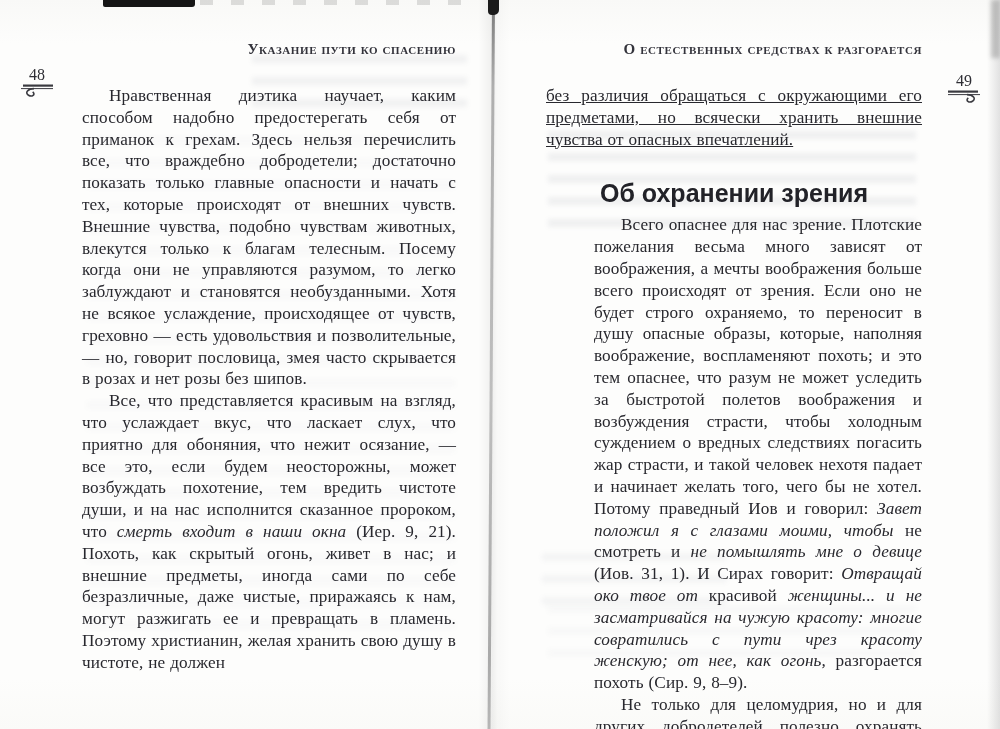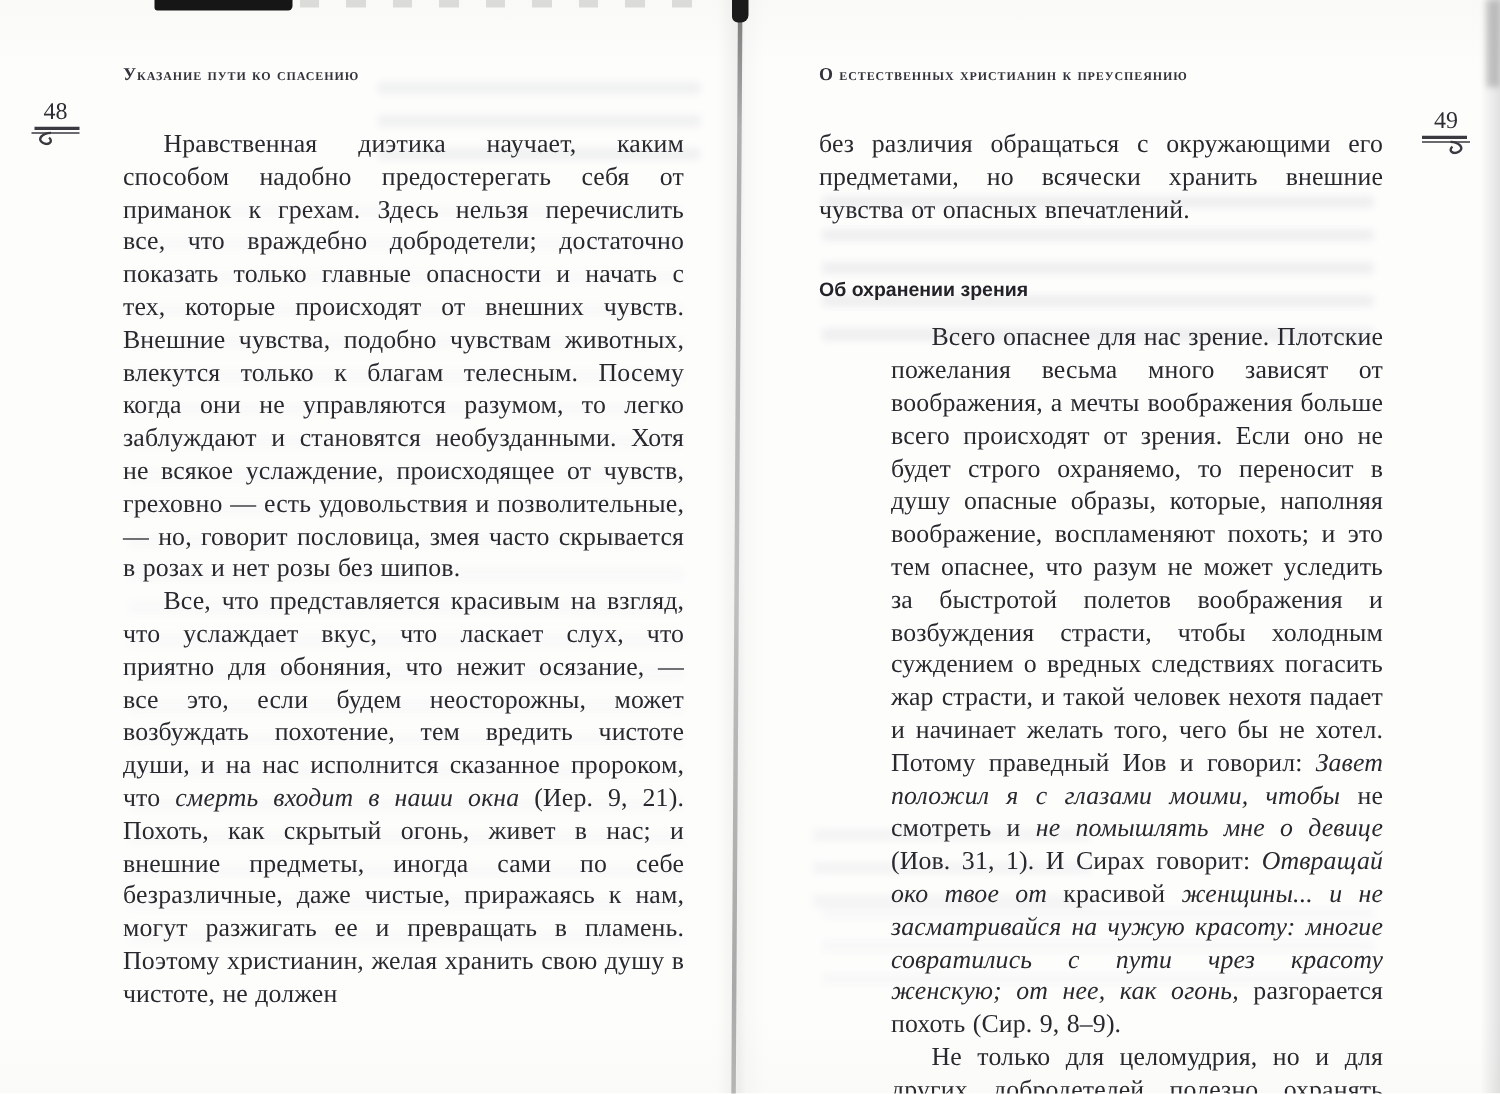"Указание пути ко спасению" .running-header { font-size: 12px -> 15px; text-align: left -> right }
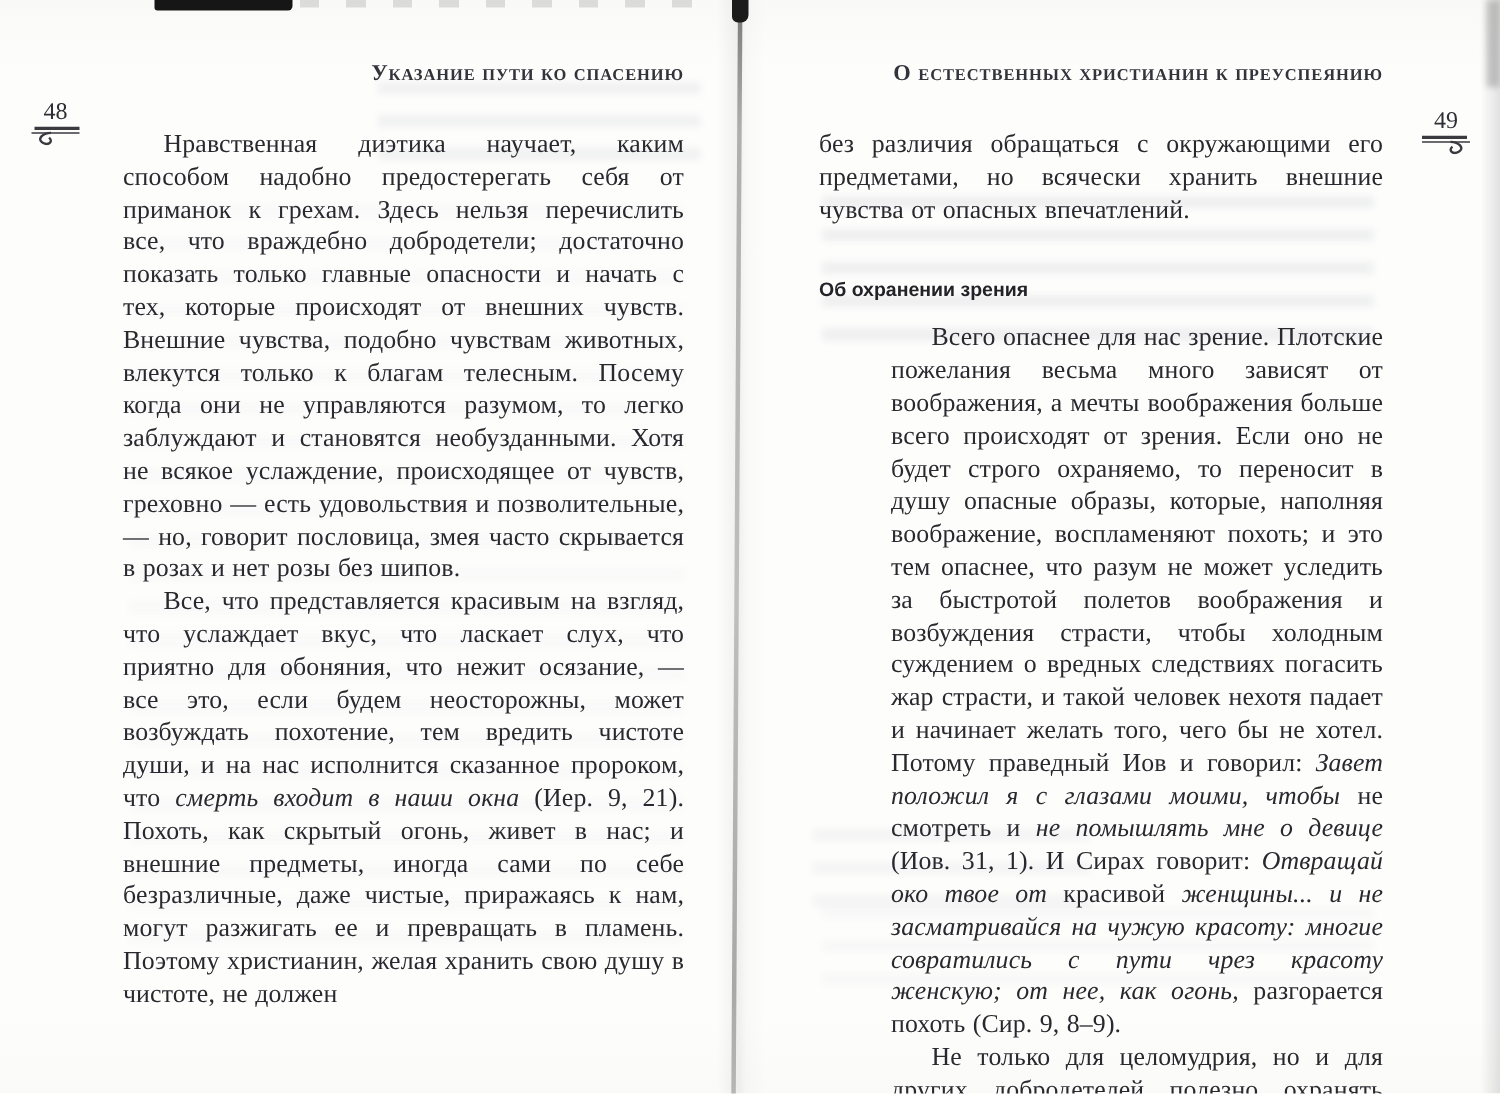"О естественных христианин к преуспеянию" div.running-header { text: христианин к преуспеянию -> средствах к разгорается }
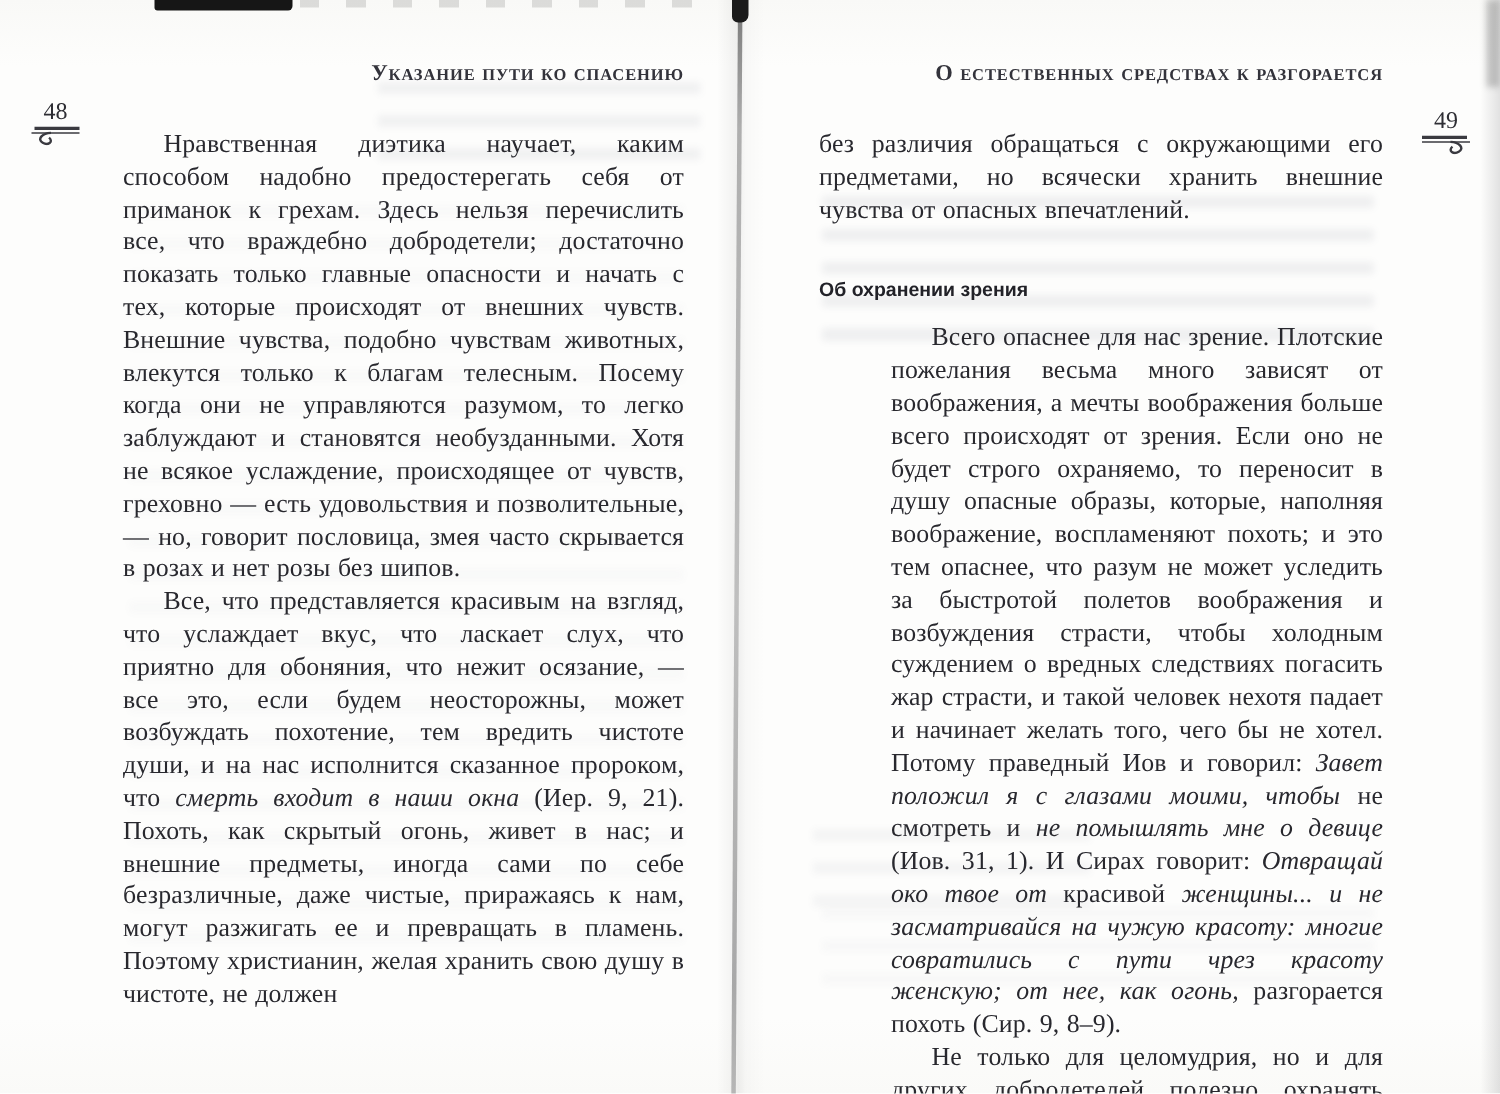"без различия обращаться с окружающими" .body-block.cont { text-decoration: none -> underline }
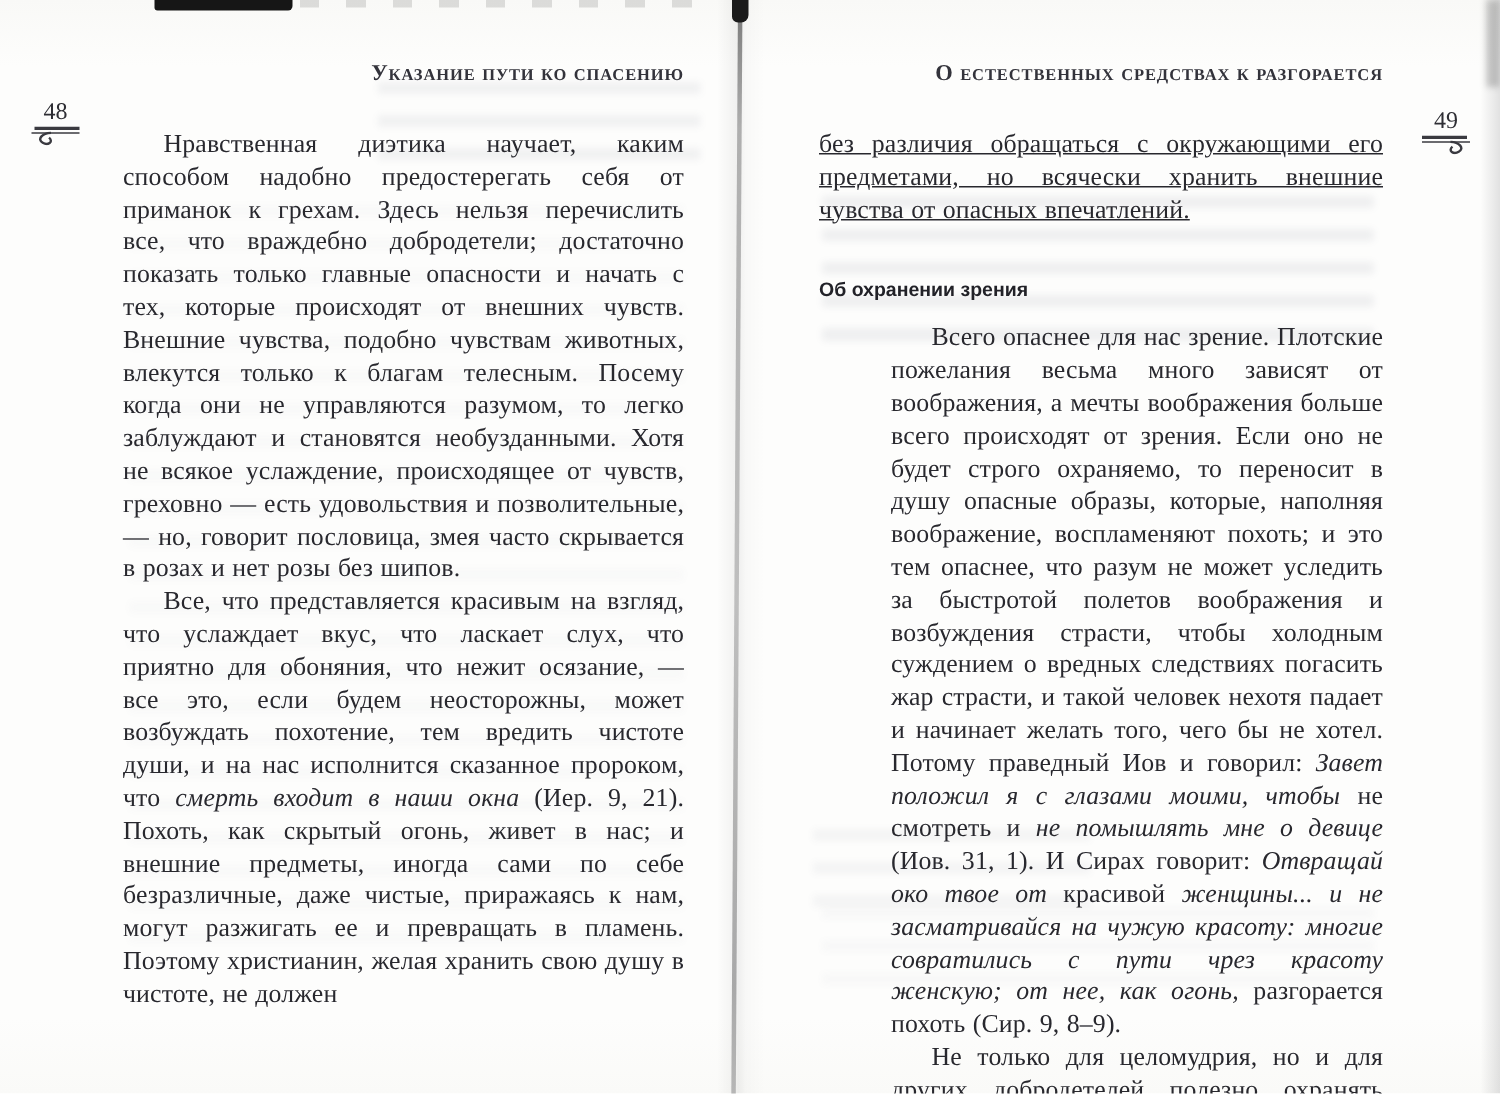"Об охранении зрения" .section-title { font-size: 13px -> 25px; text-align: left -> center }
